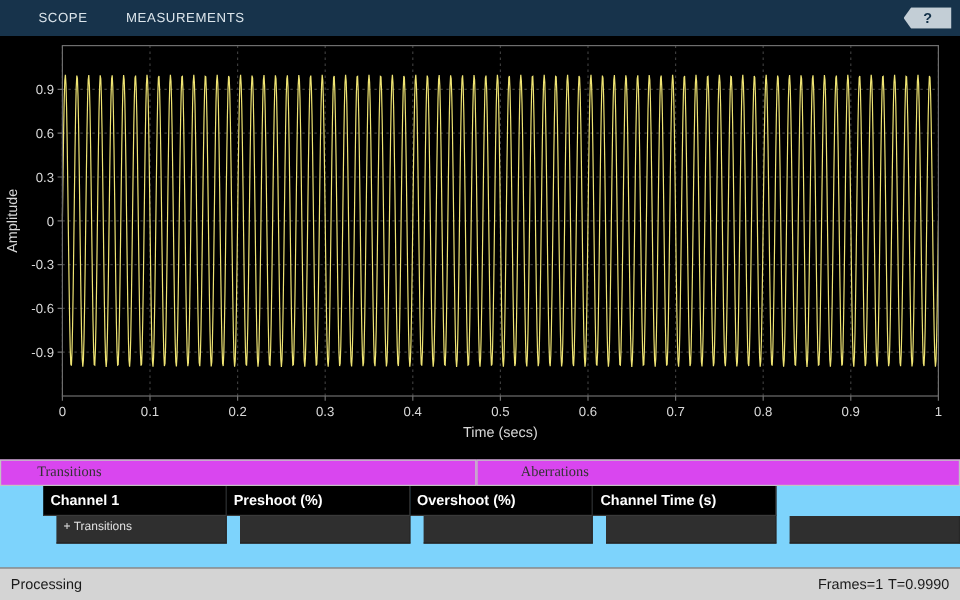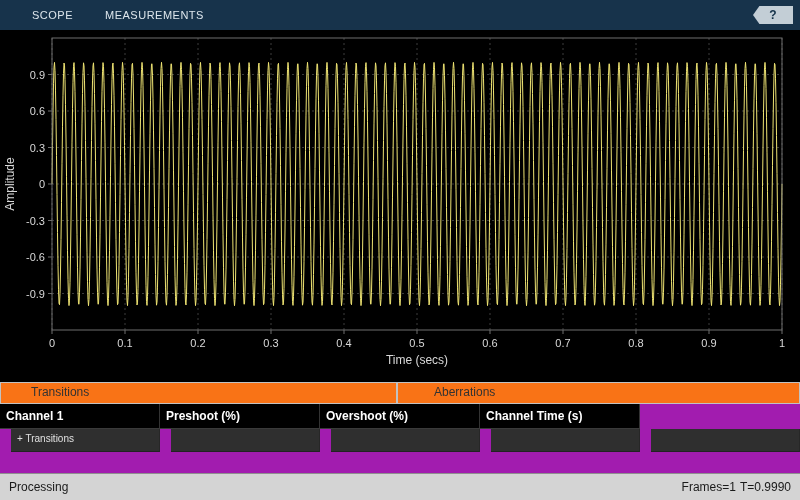"Transitions" .panel-header { background: #f97316 -> #d946ef; font-family: none -> Liberation Serif, serif }
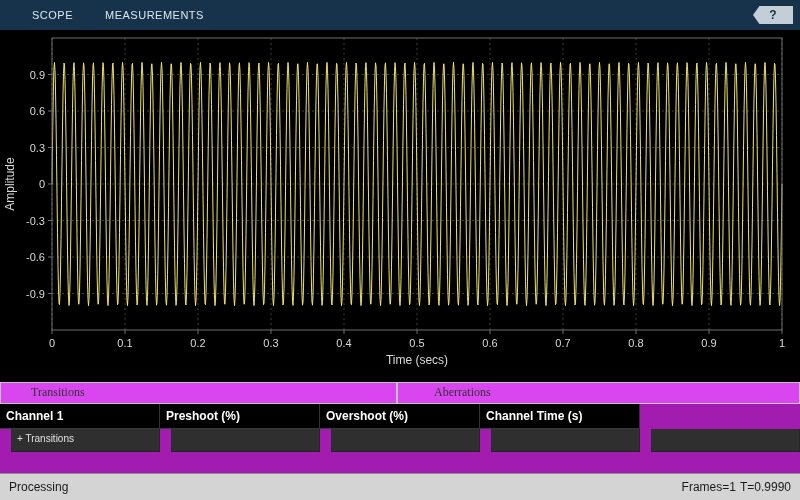"Channel 1" .mtable { background: #a21caf -> #7dd3fc; padding-left: none -> 36px }
